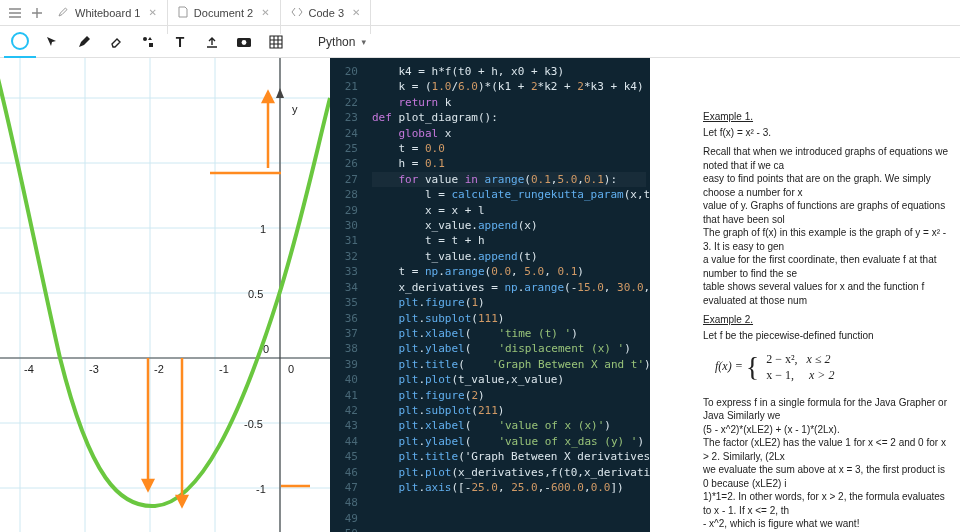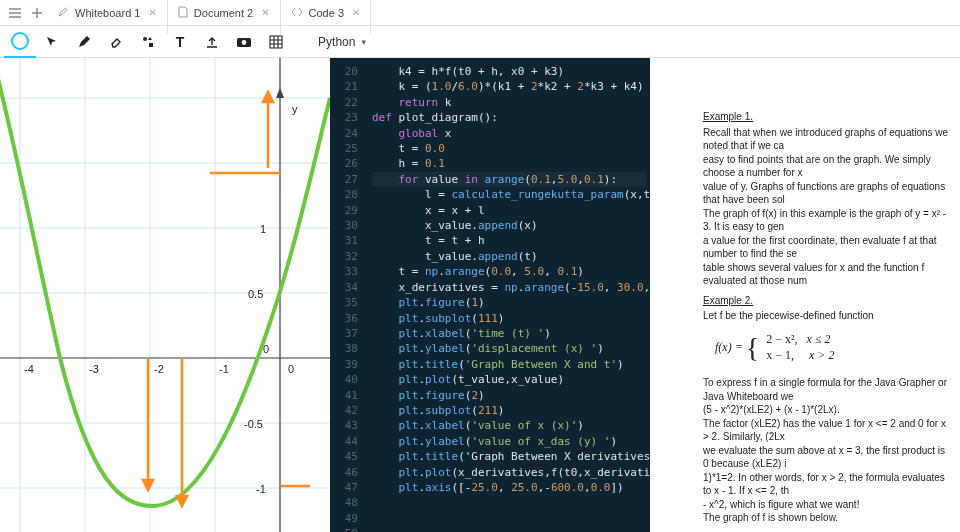"Let f(x) = x² -" div.para { html: none -> <div>Let f(x) = x² - 3.</div> }
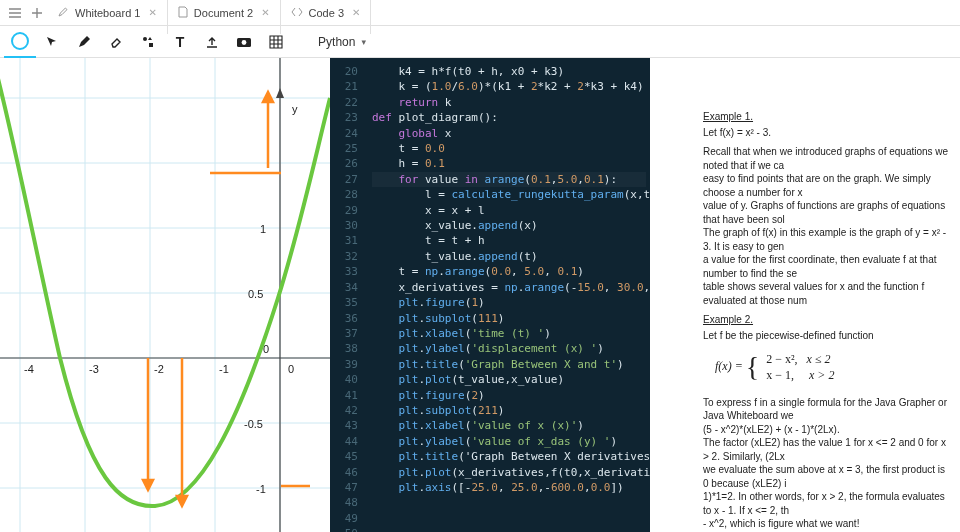"'time (t) '" .str { margin-left: none -> 27px }
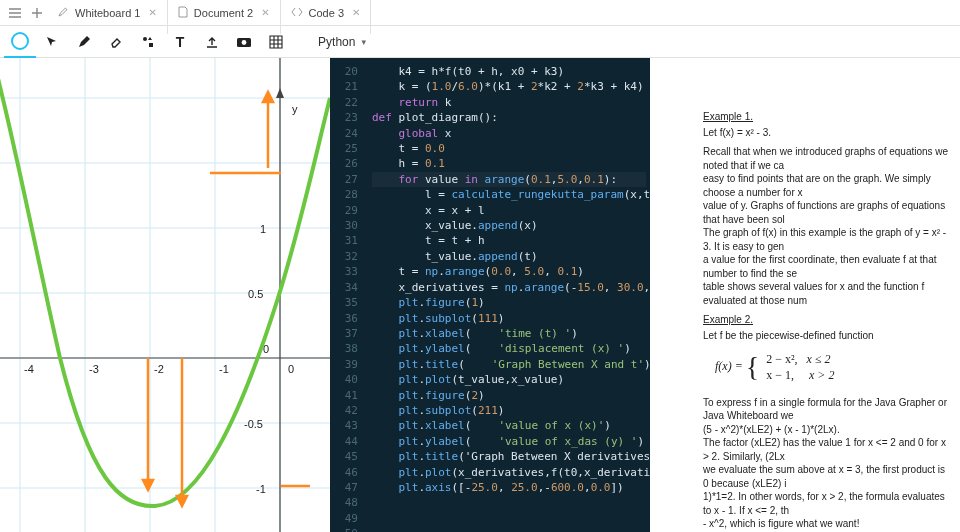"To express f in a" div { text: Whiteboard -> Similarly }
